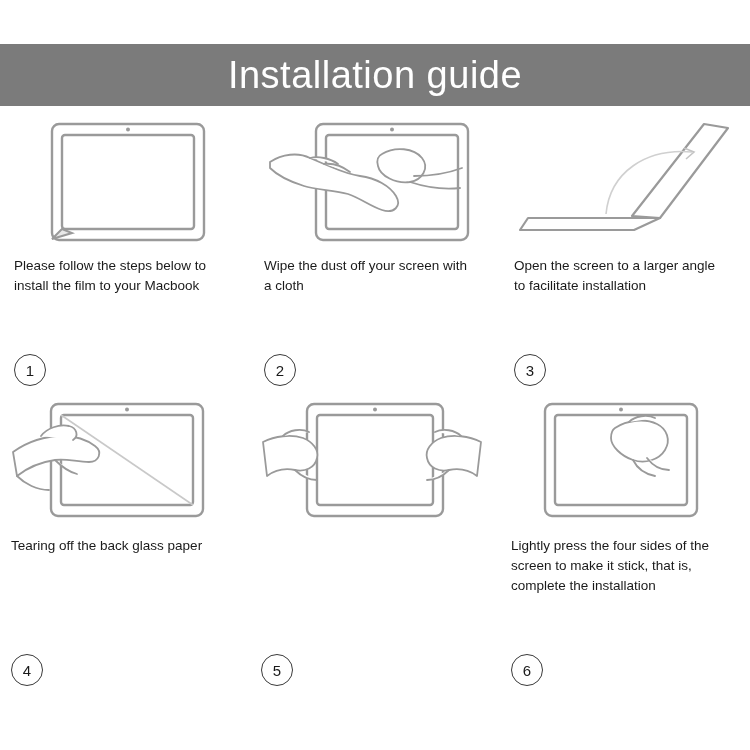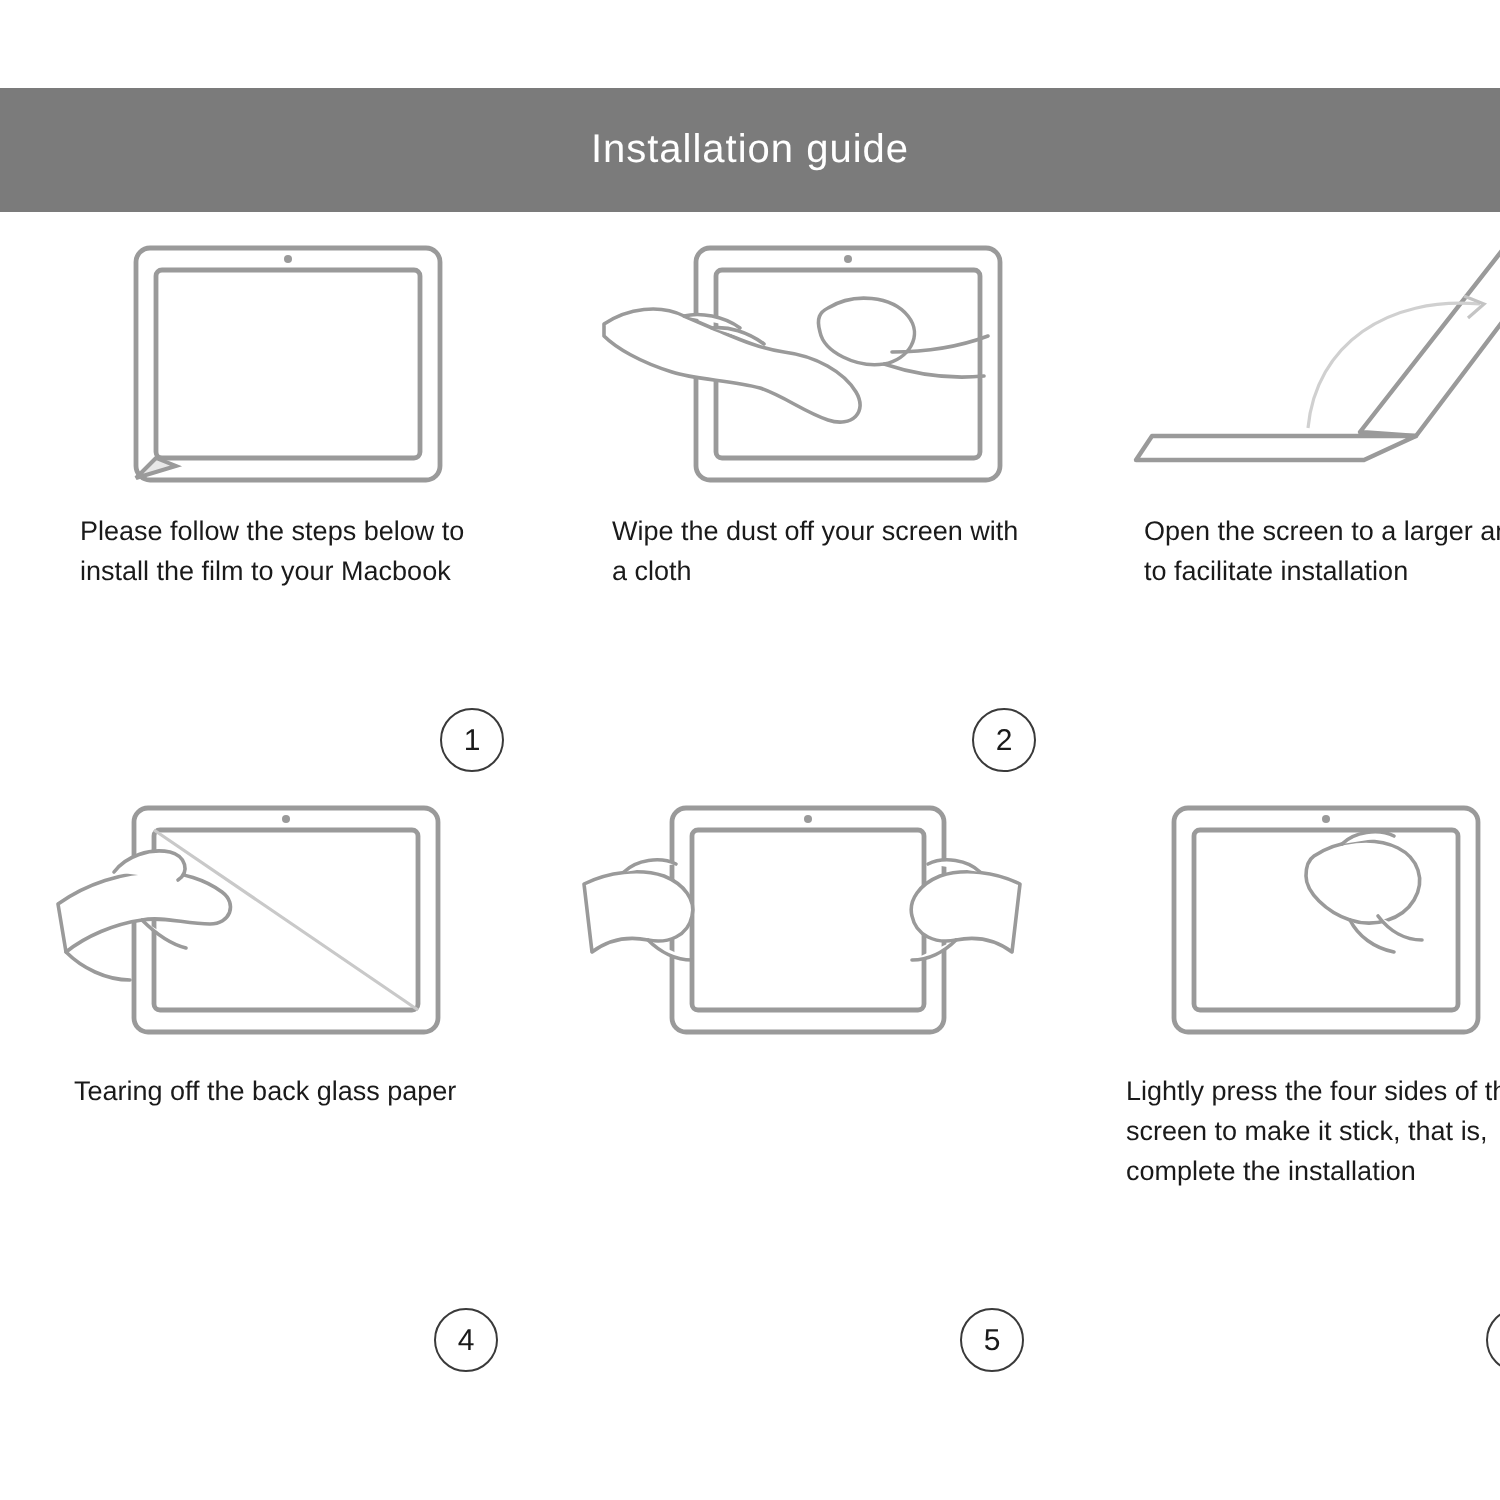"Installation guide" .header-title { font-size: 20px -> 38px }
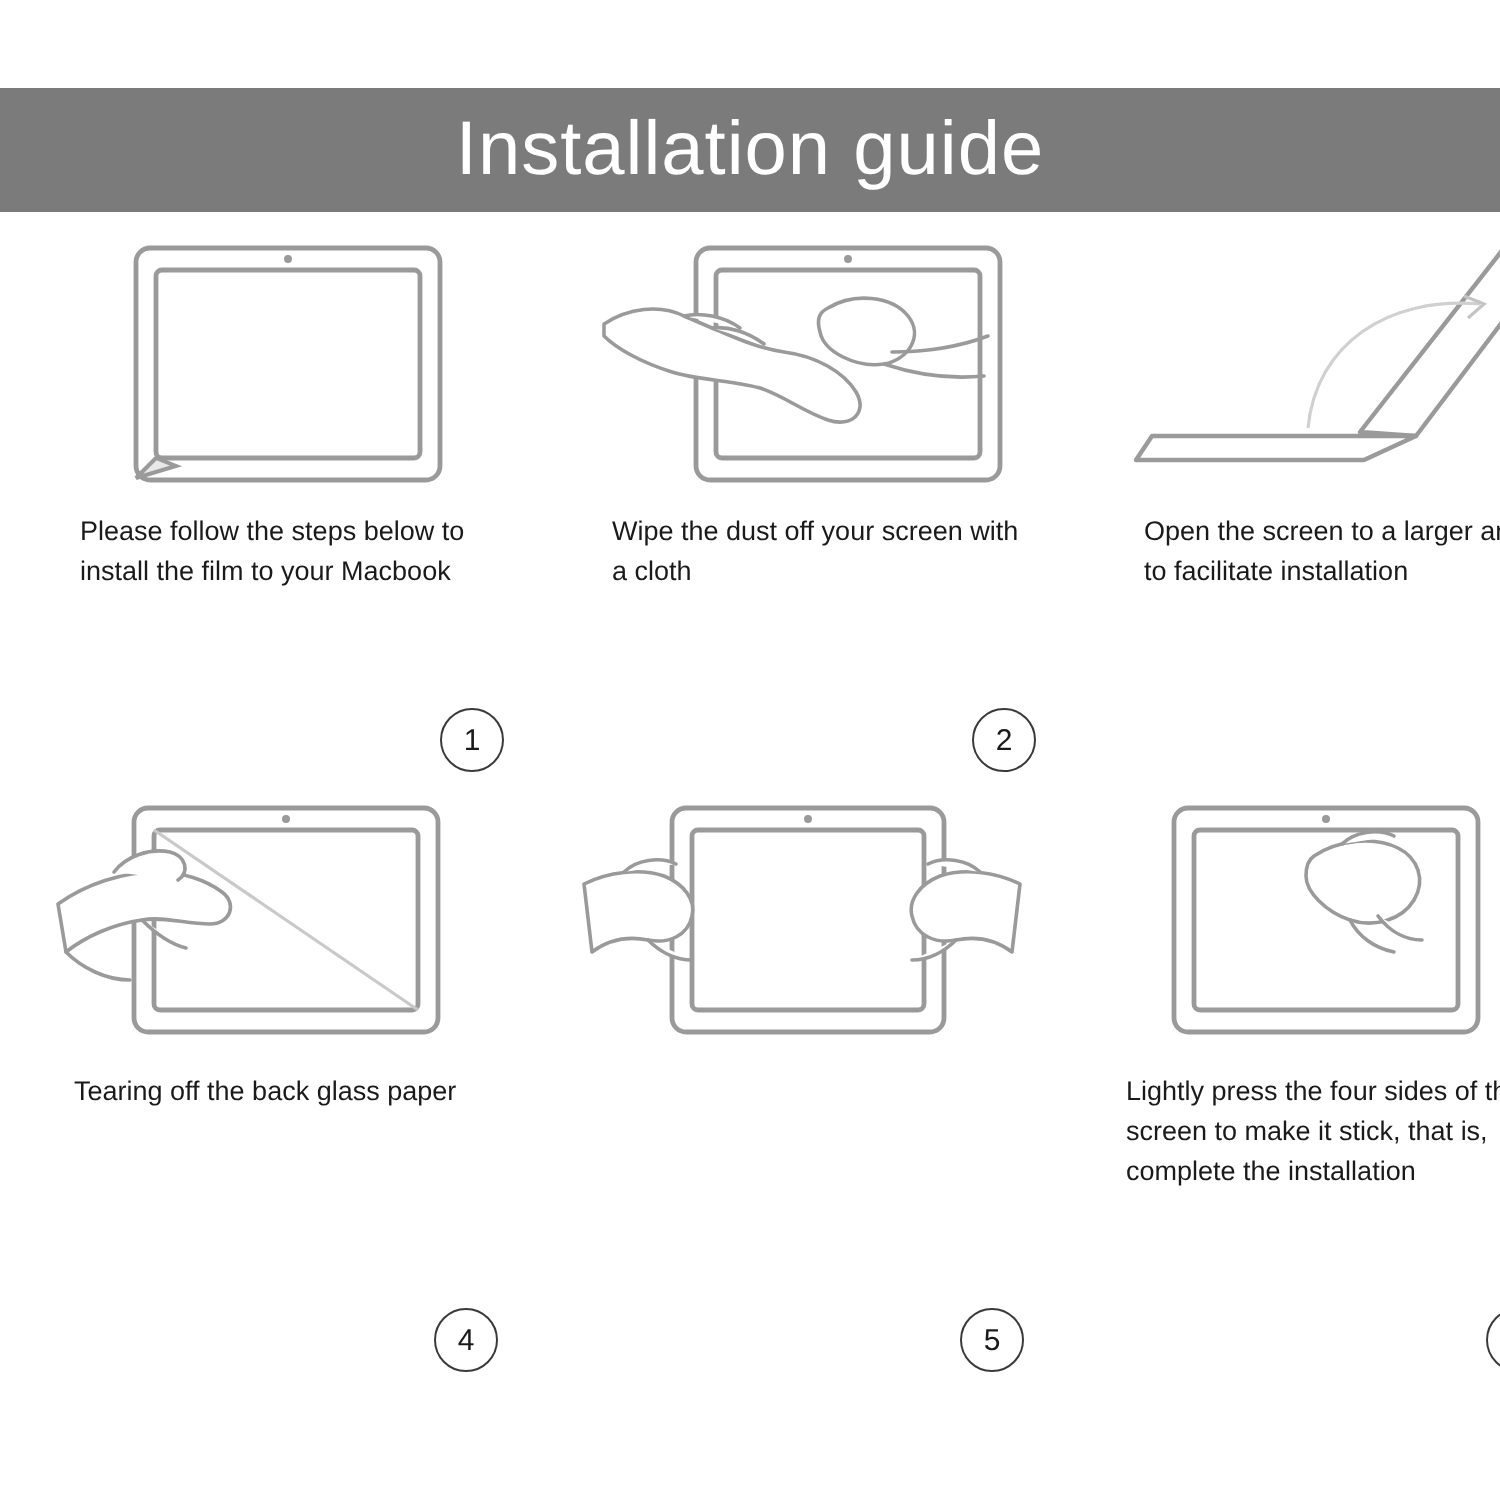"Please follow the steps below" .cell { align-items: flex-end -> flex-start; margin-left: 16px -> none }
